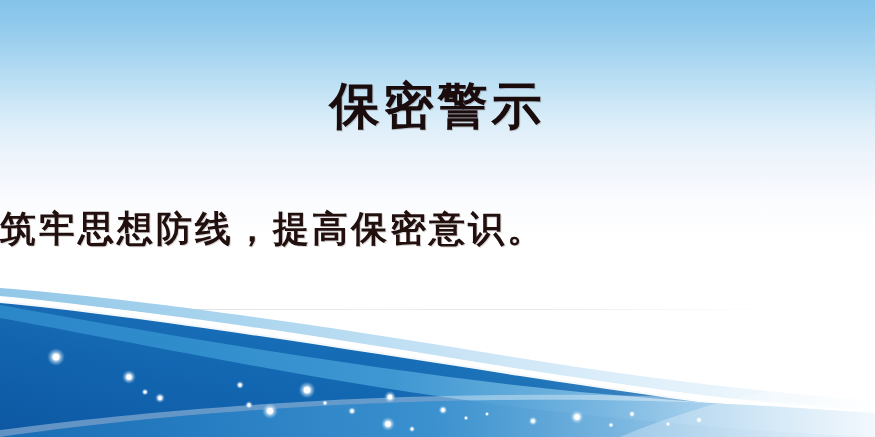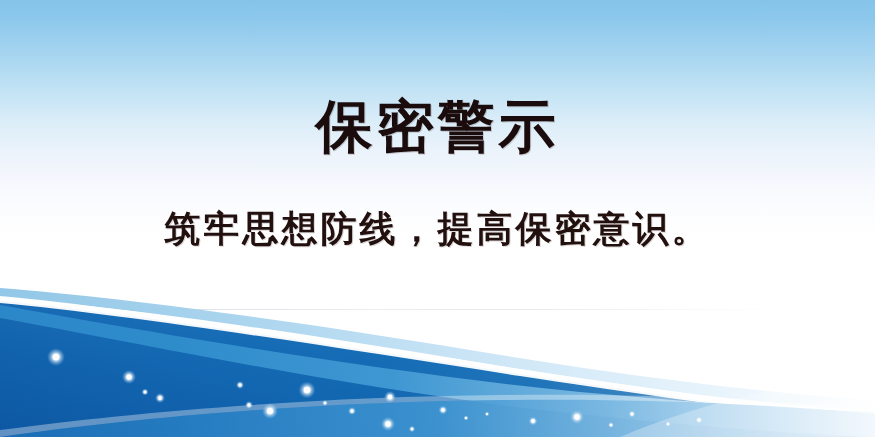"保密警示" .title { font-size: 57px -> 50px; margin-top: 16px -> none }
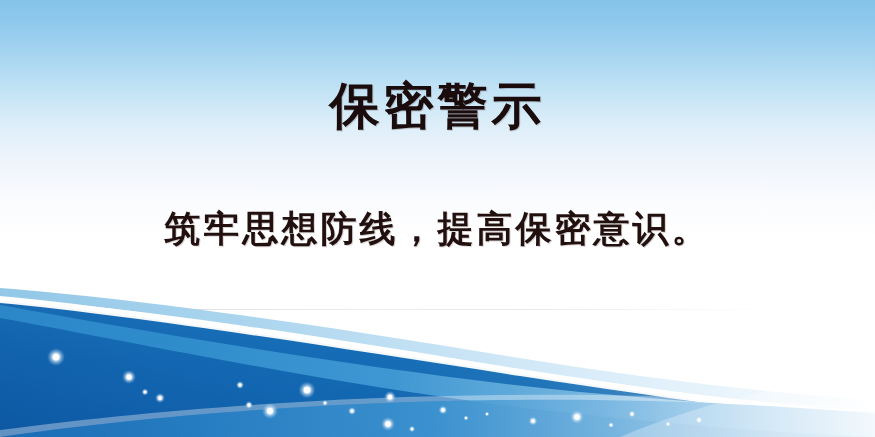"筑牢思想防线，提高保密意识。" .subtitle { text-align: center -> left }
